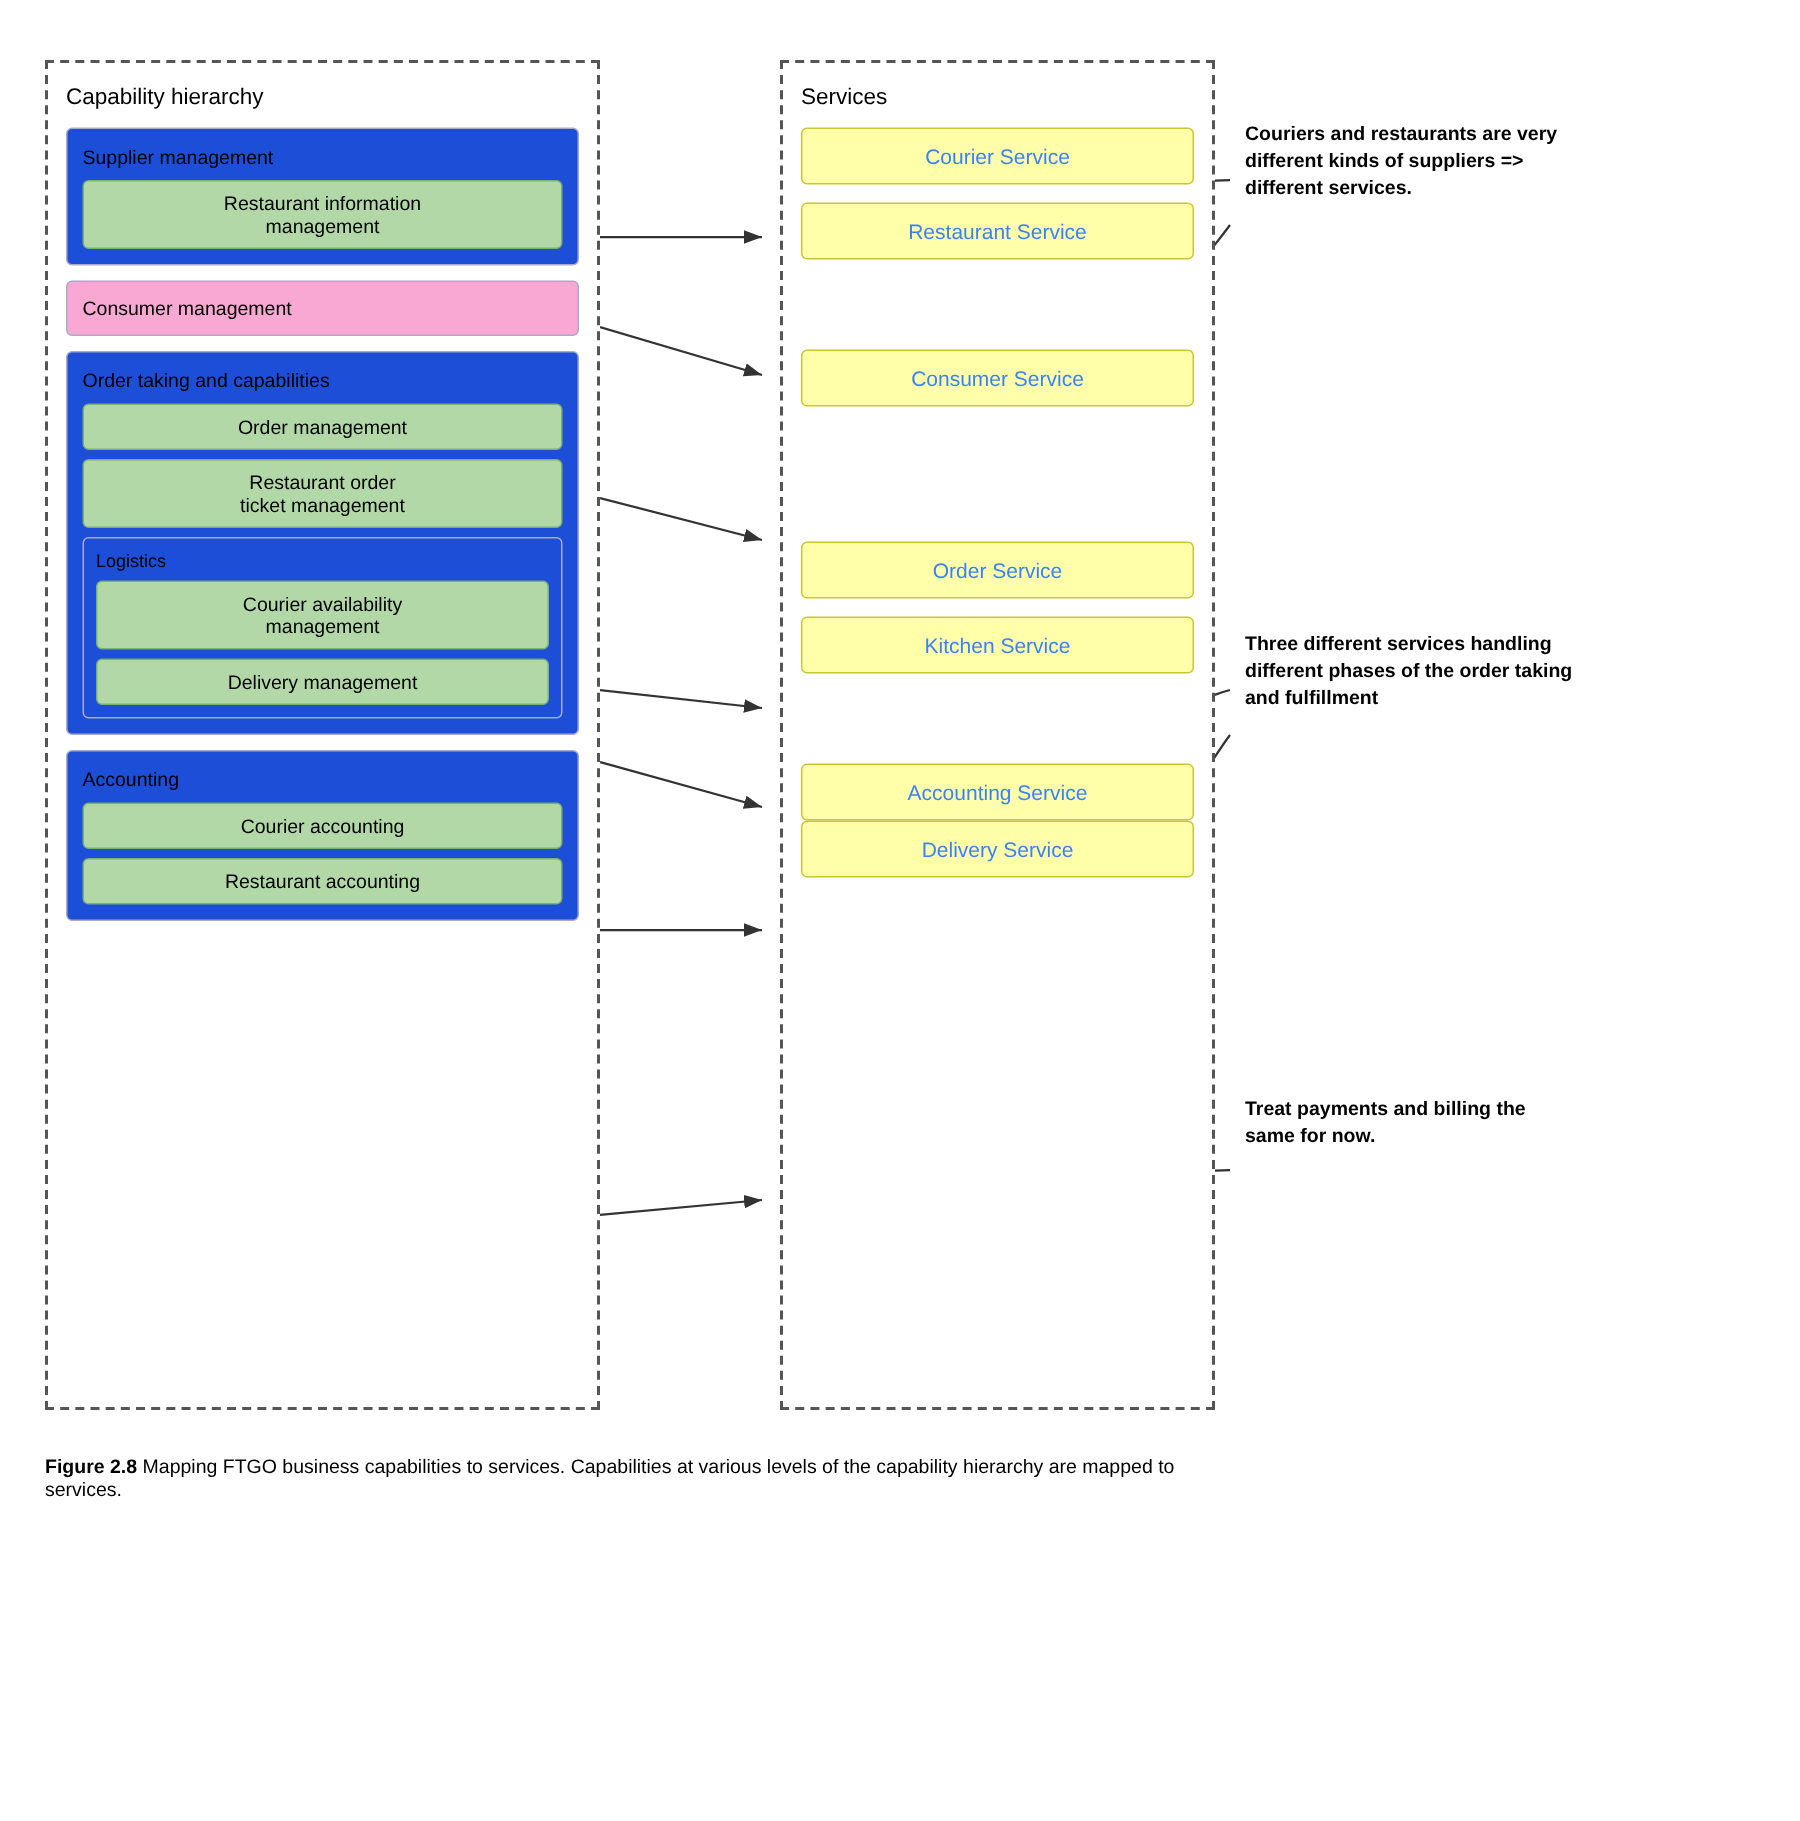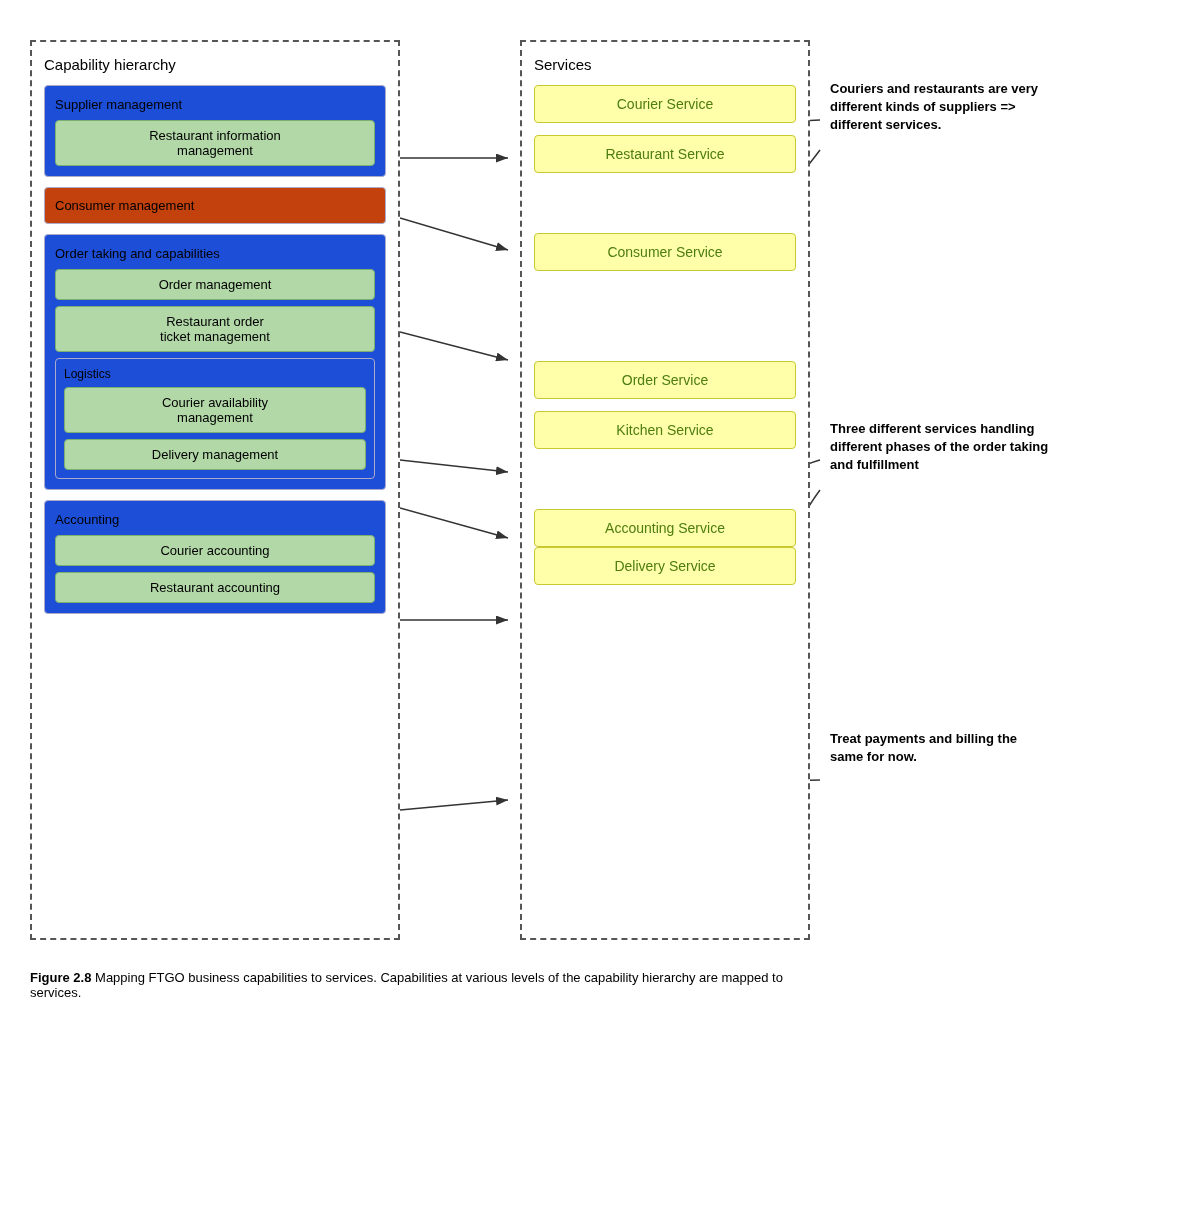"Courier Service" .service-item { color: #4d7c0f -> #3b82f6 }
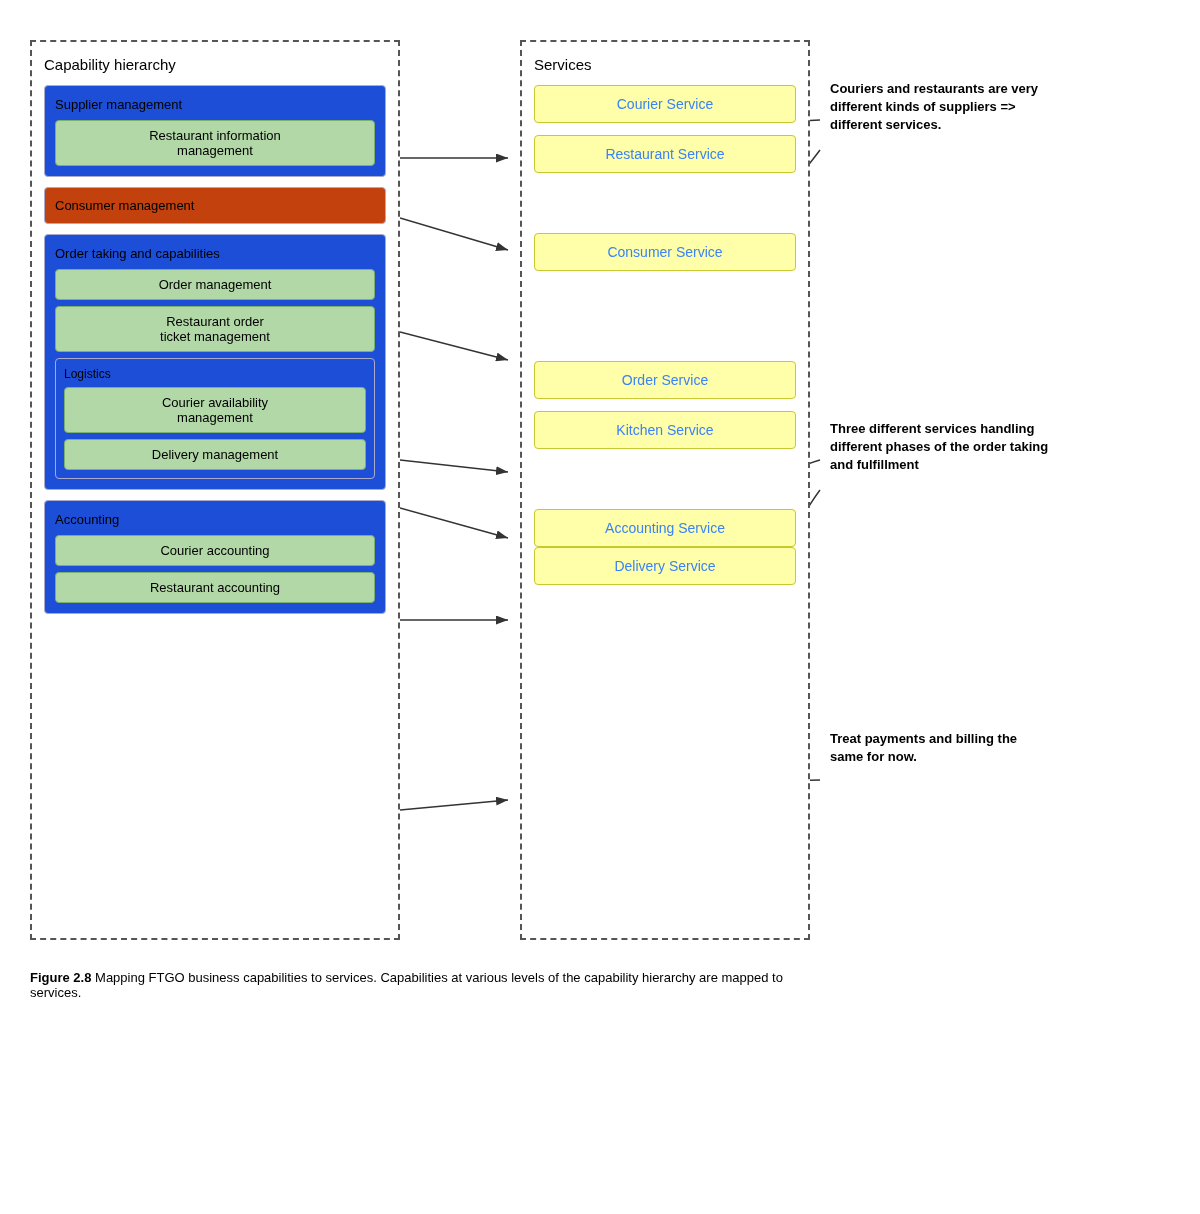"Consumer management" .cap-single { background: #c2410c -> #f9a8d4 }
